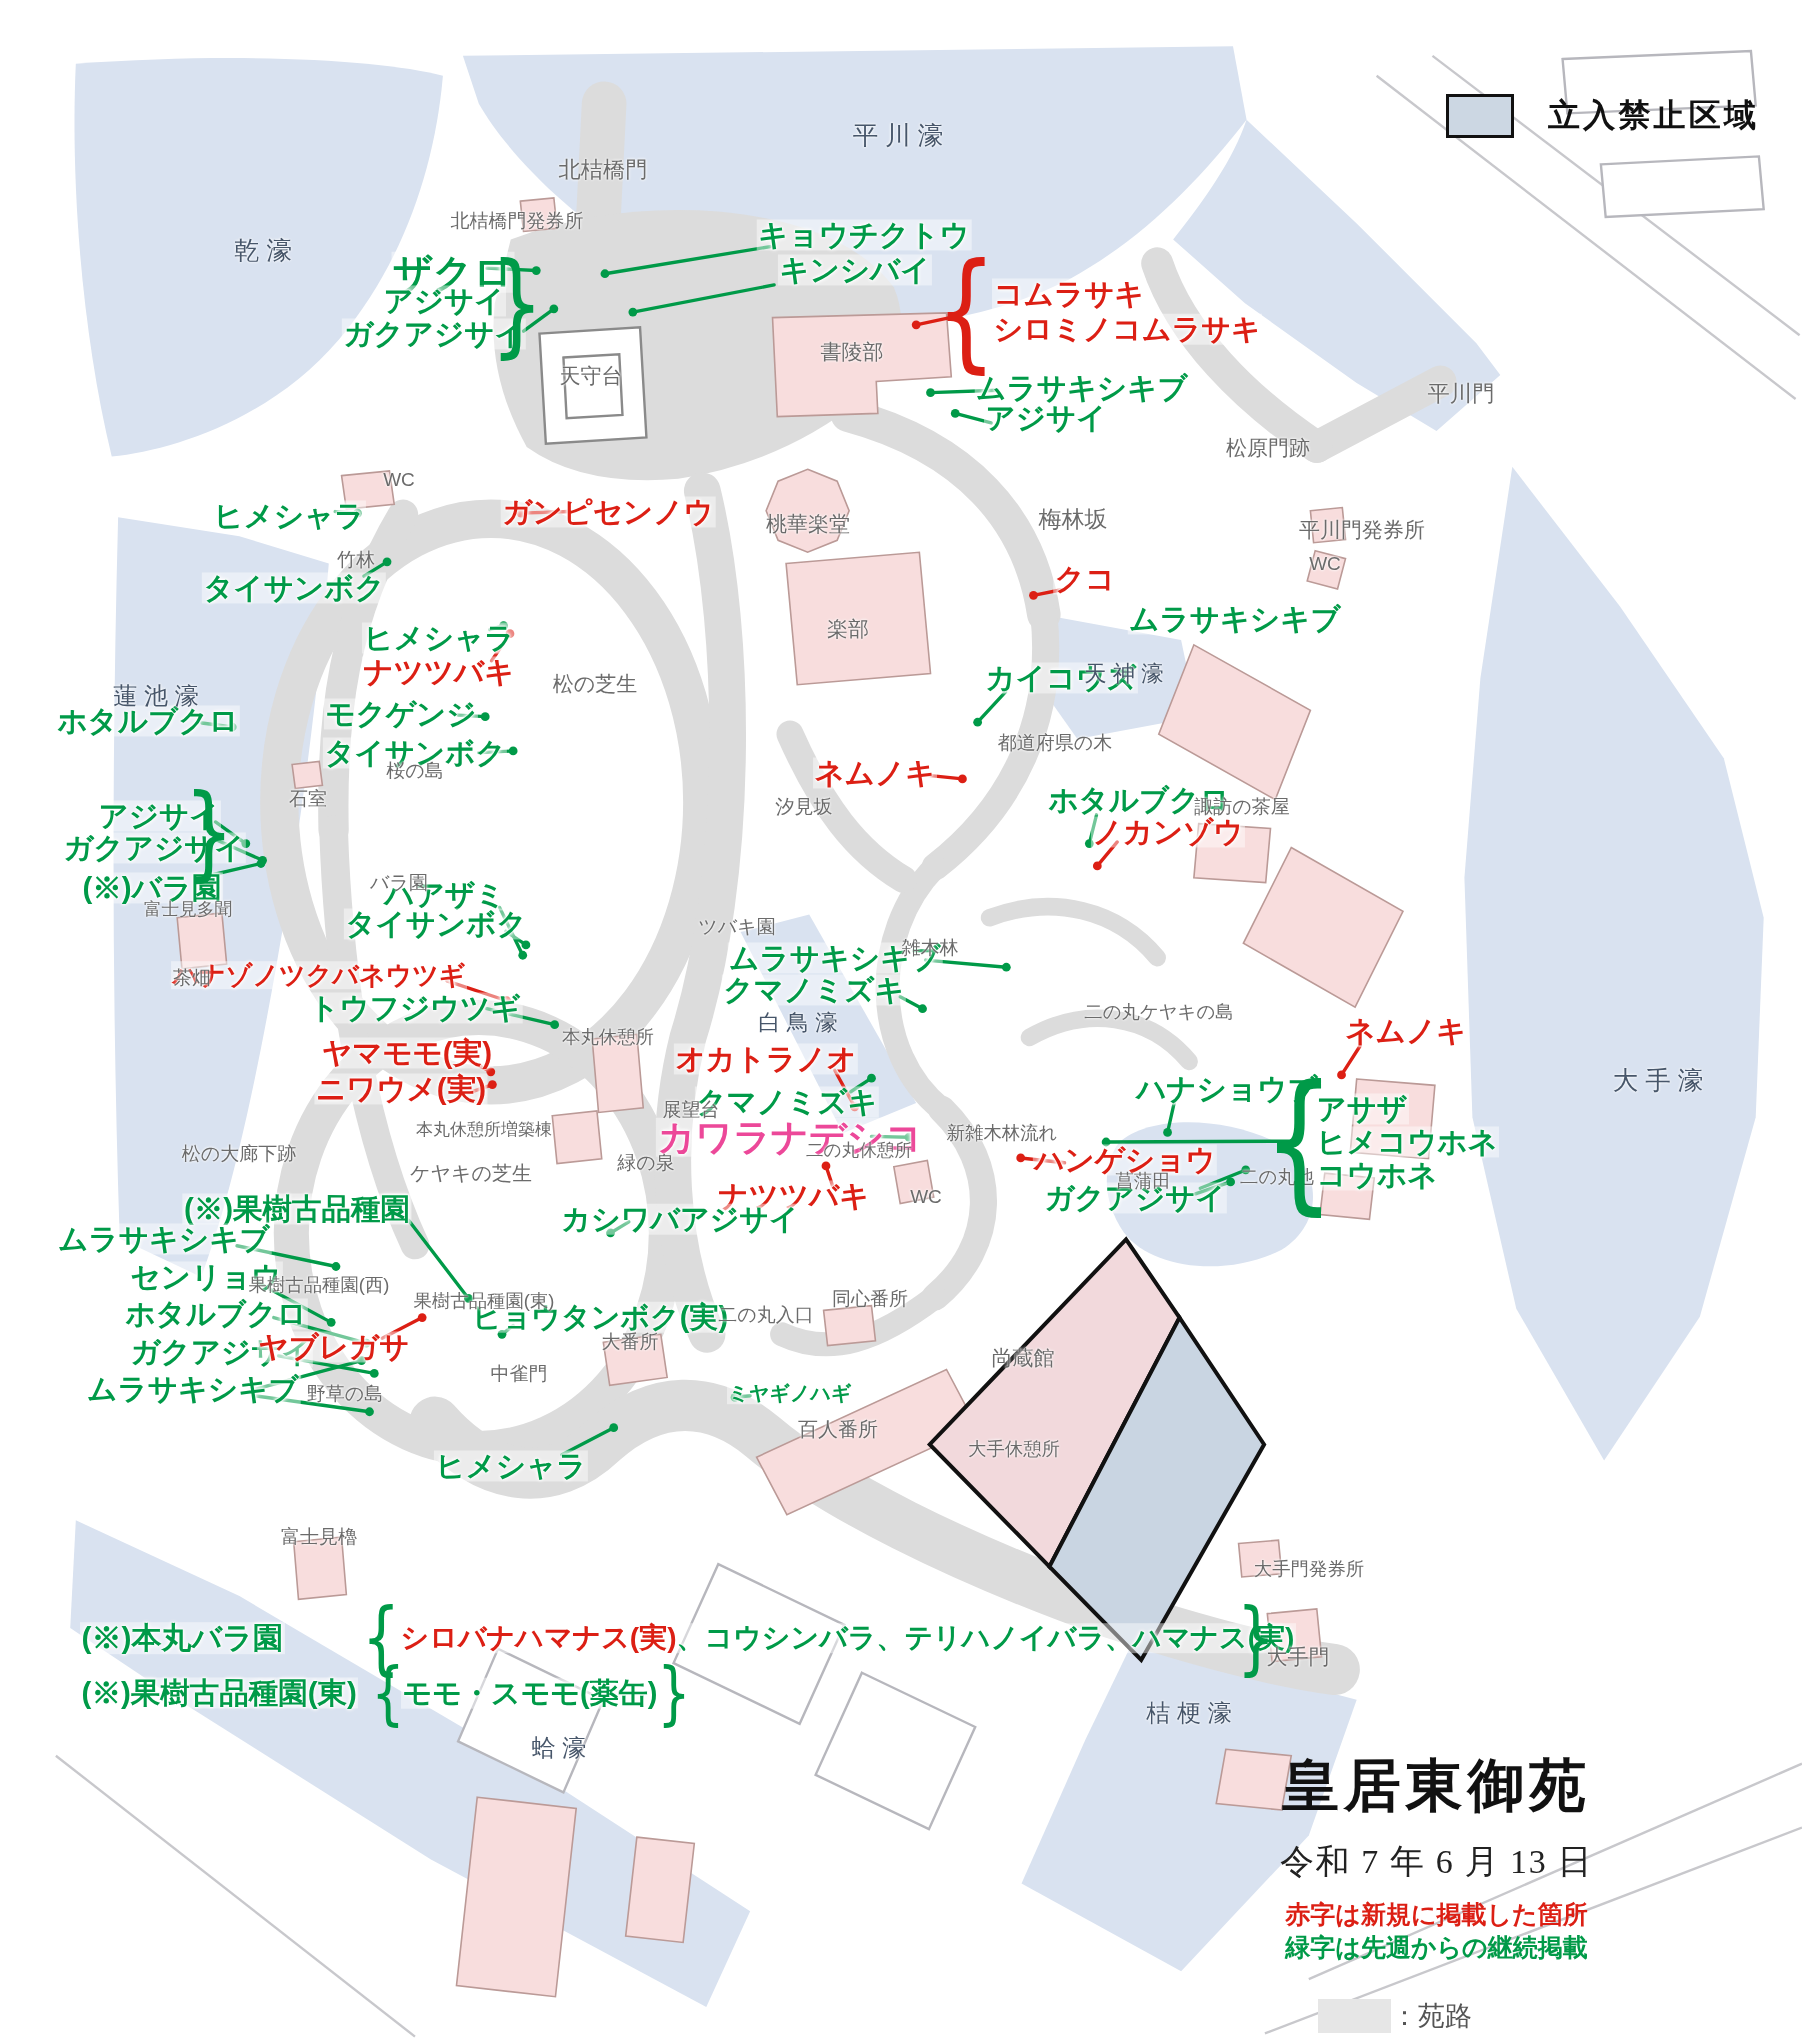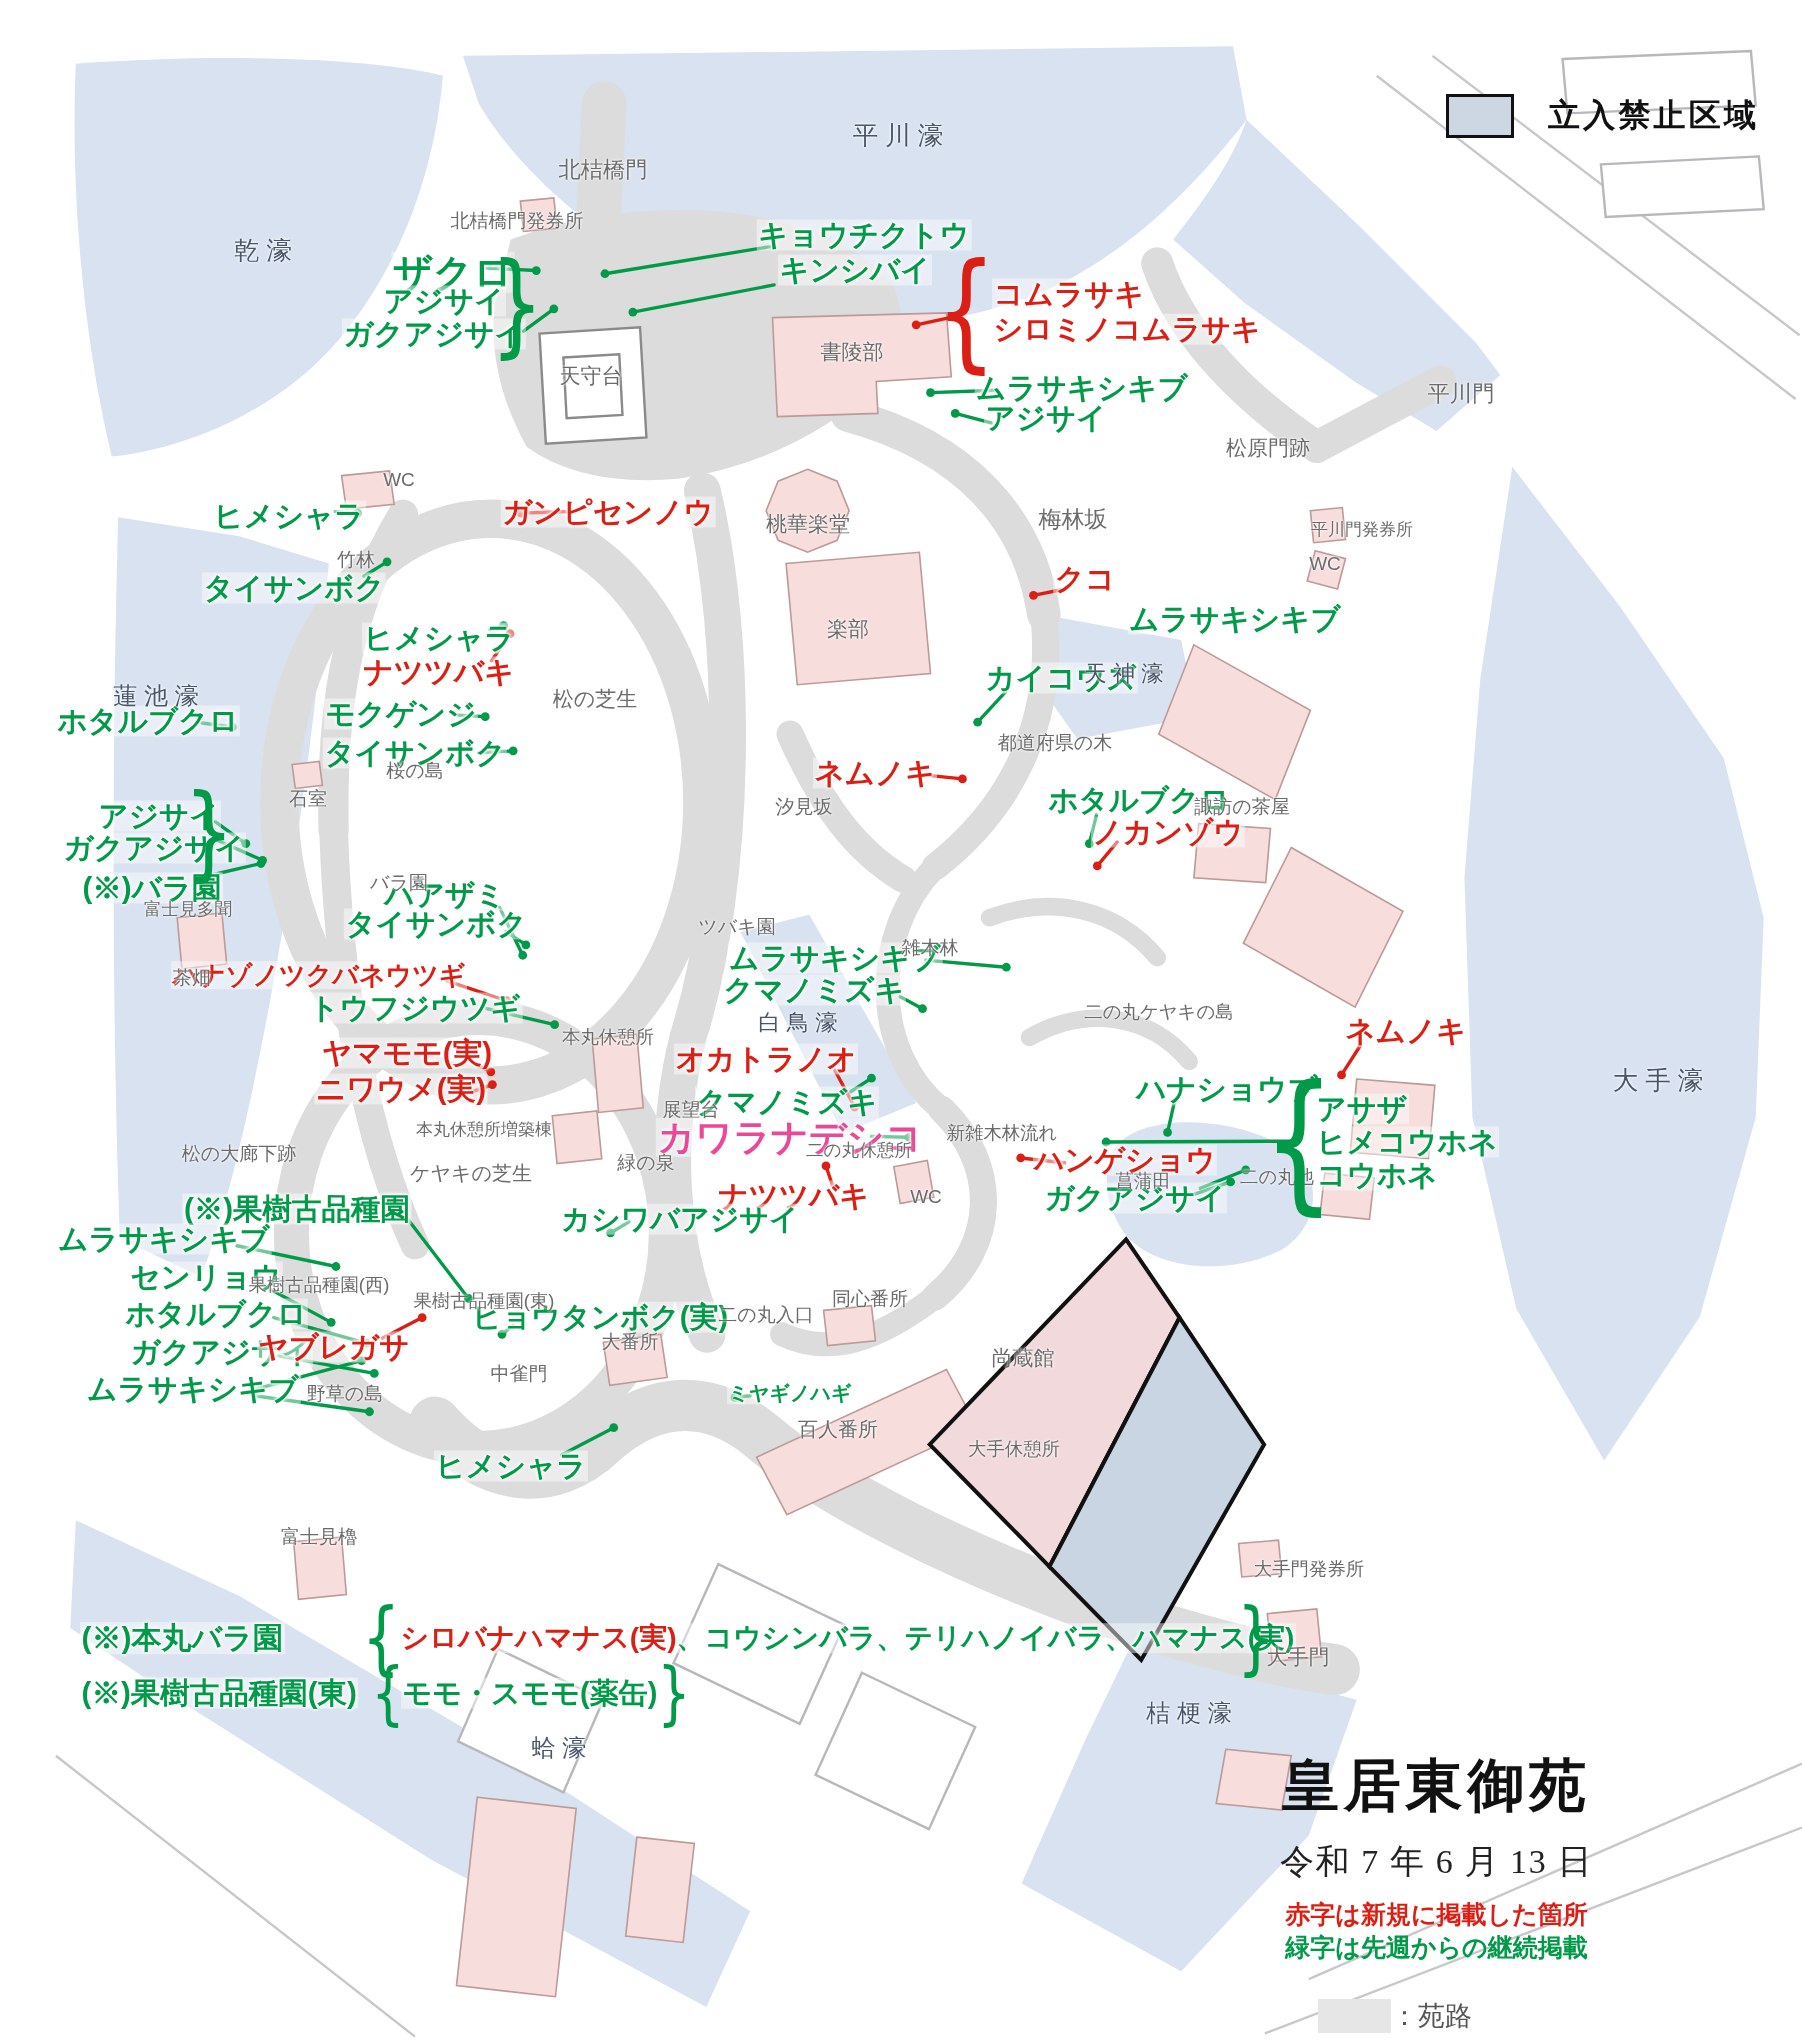"平川門発券所" span.maplbl { font-size: 17px -> 21px }
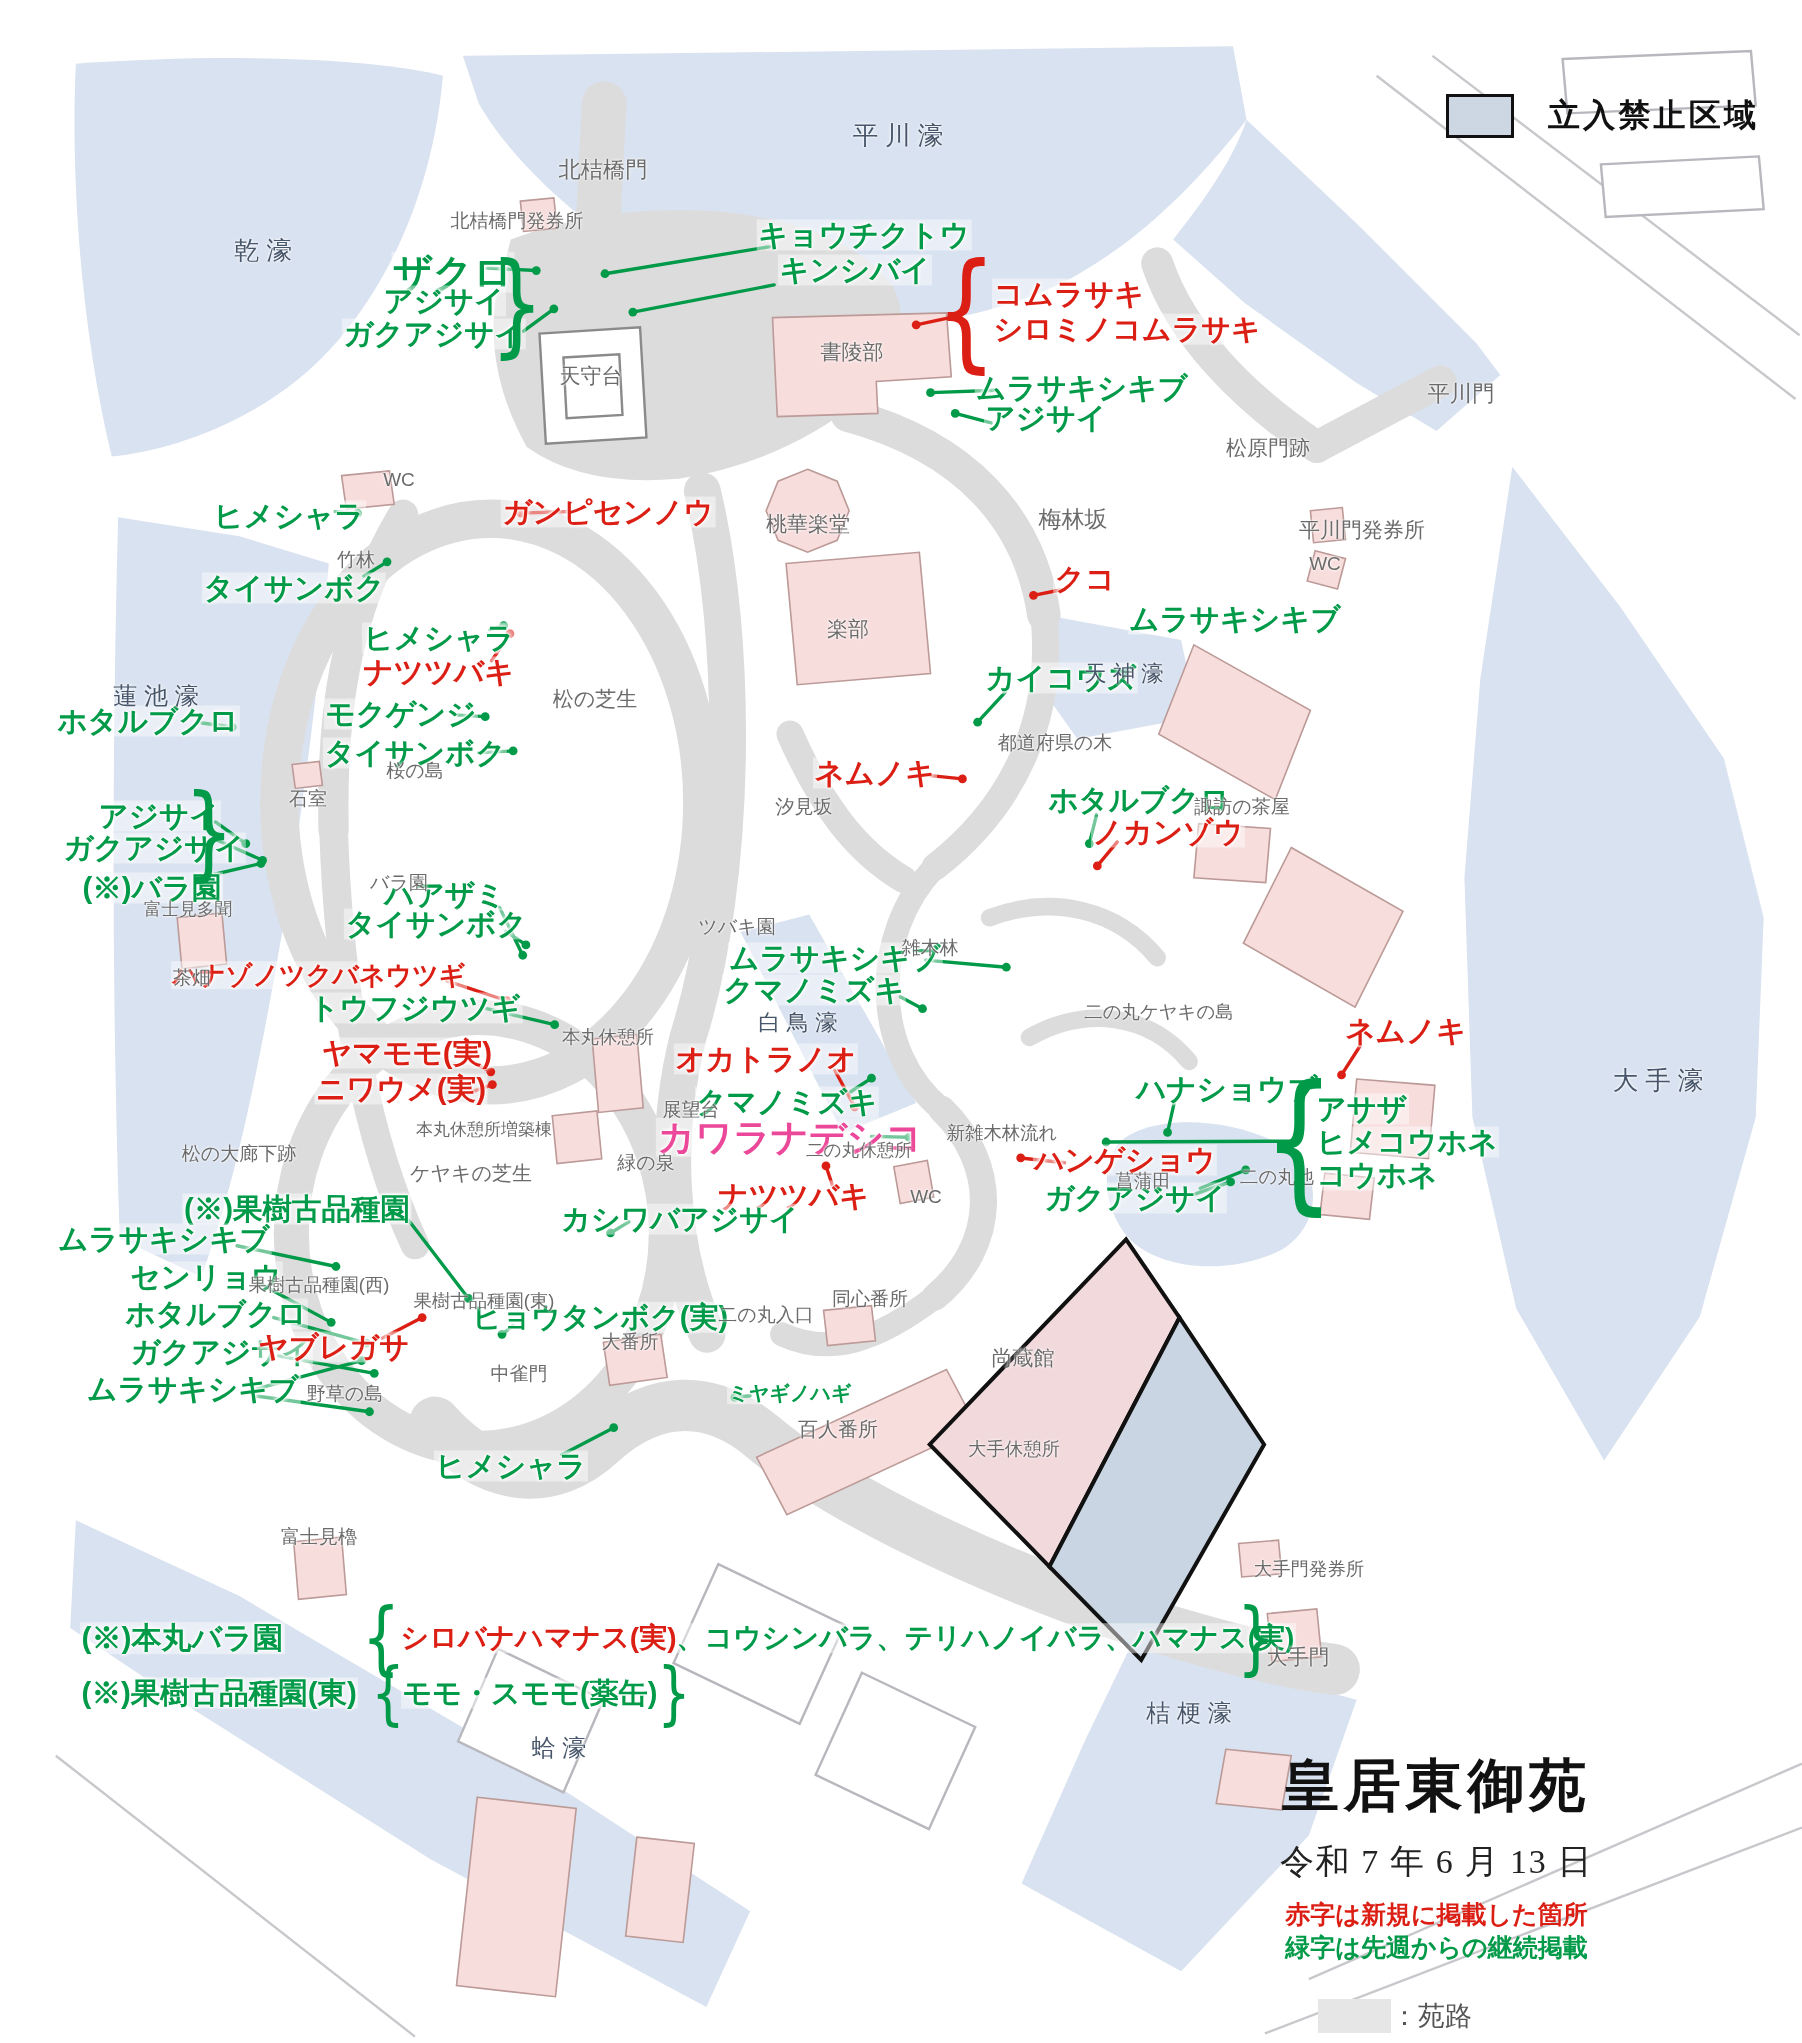"松の芝生" span.maplbl { top: 698px -> 683px }
